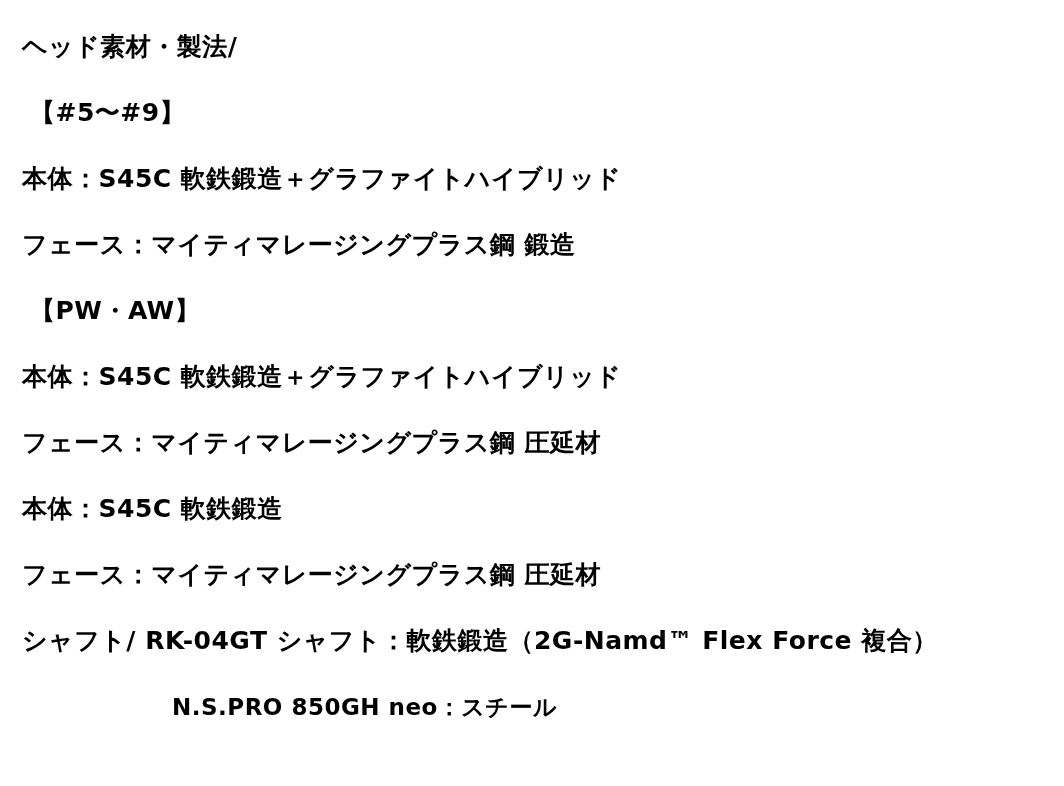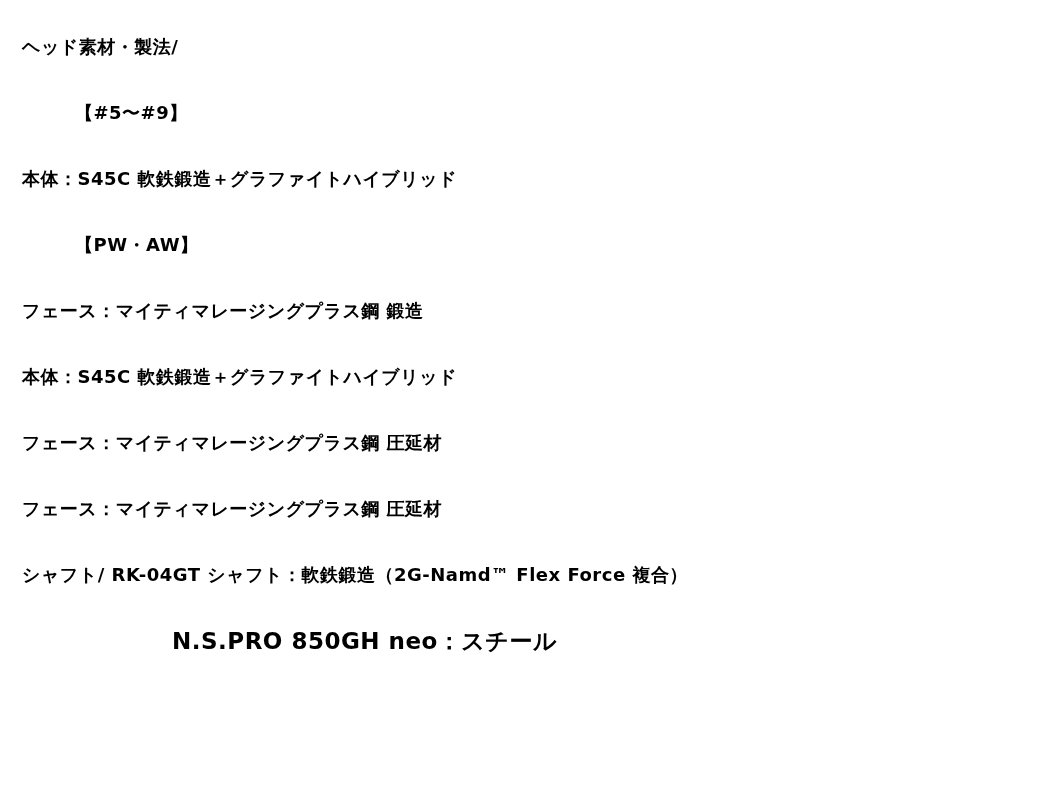"ヘッド素材・製法/" .spec-line { font-size: 18px -> 25px }
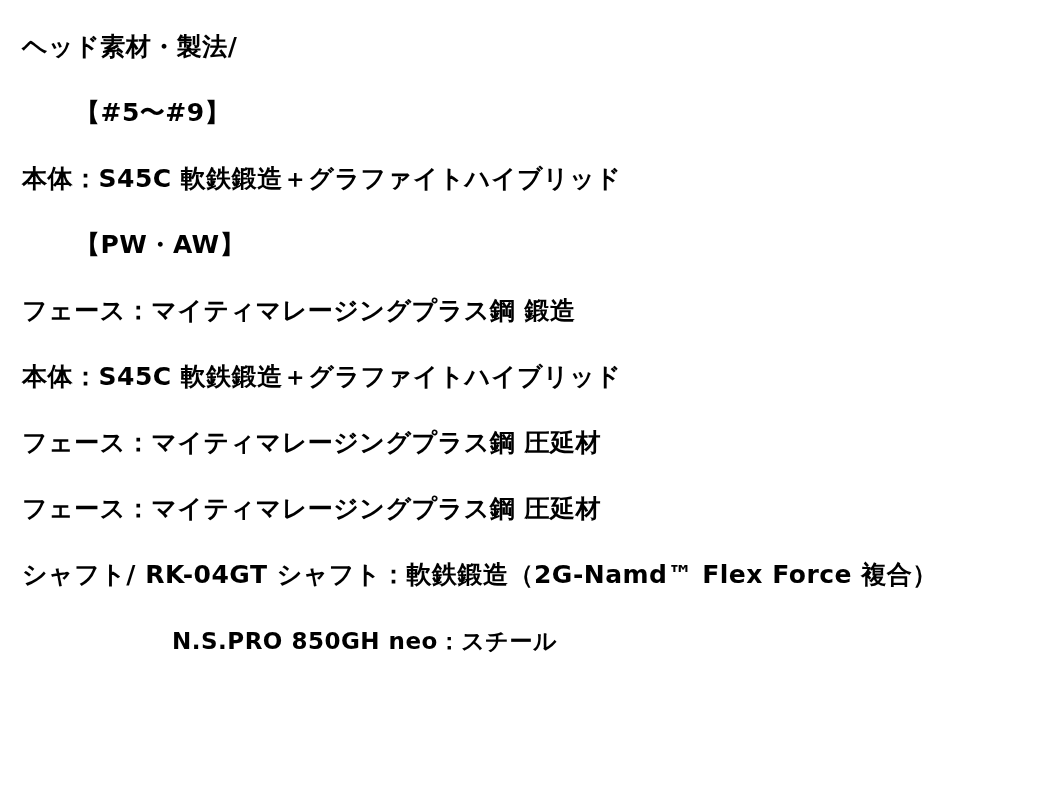"【#5〜#9】" .indent-1 { margin-left: 45px -> none }
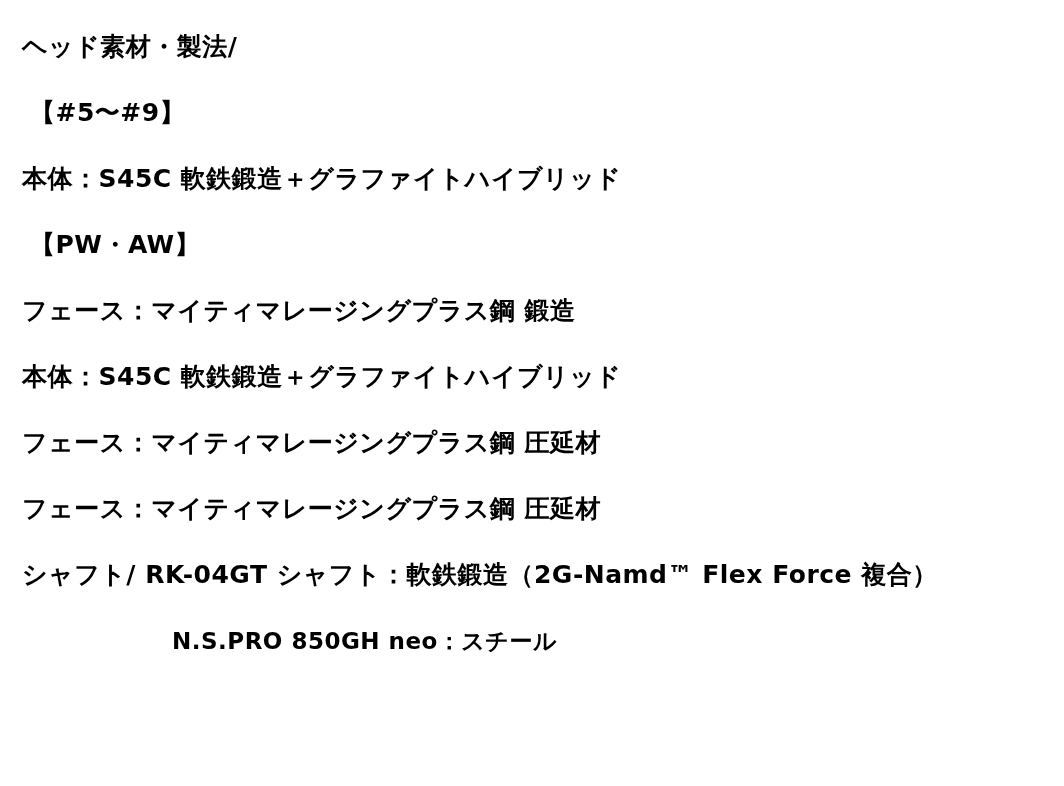"【PW・AW】" div.spec-line { order: before "フェース：マイティマレージングプラス鋼 鍛造" -> after "フェース：マイティマレージングプラス鋼 鍛造" }
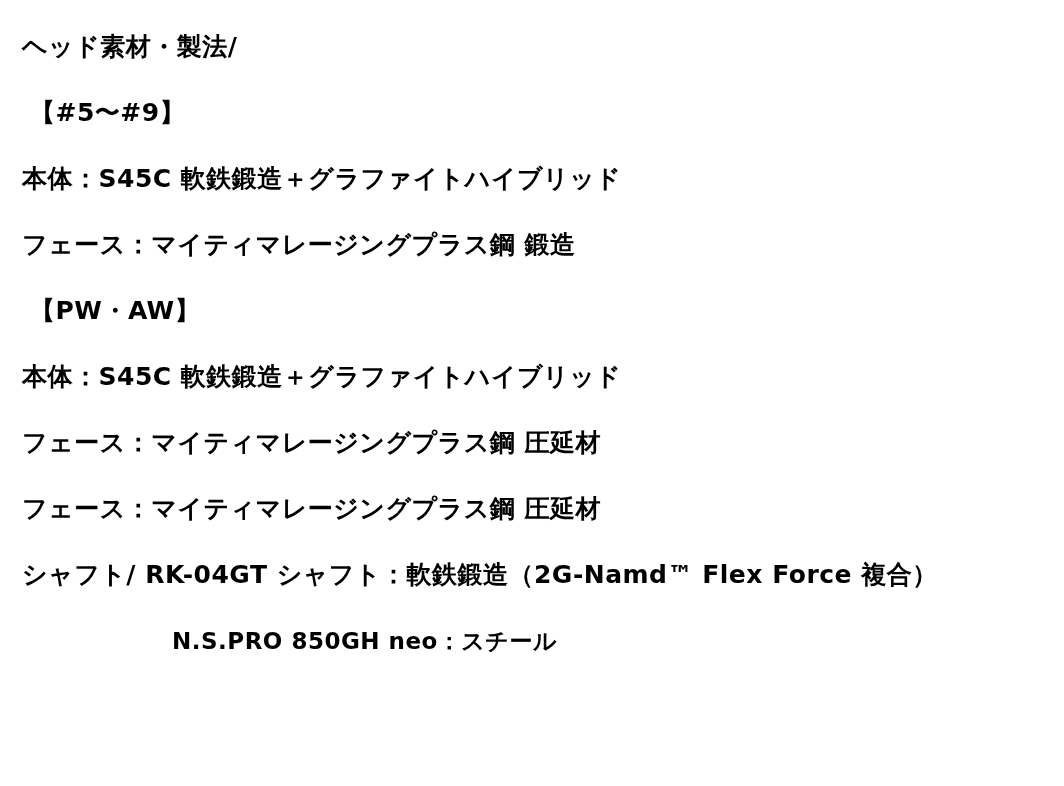"本体：S45C 軟鉄鍛造" div.spec-line { html: none -> <div>本体：S45C 軟鉄鍛造</div> }
